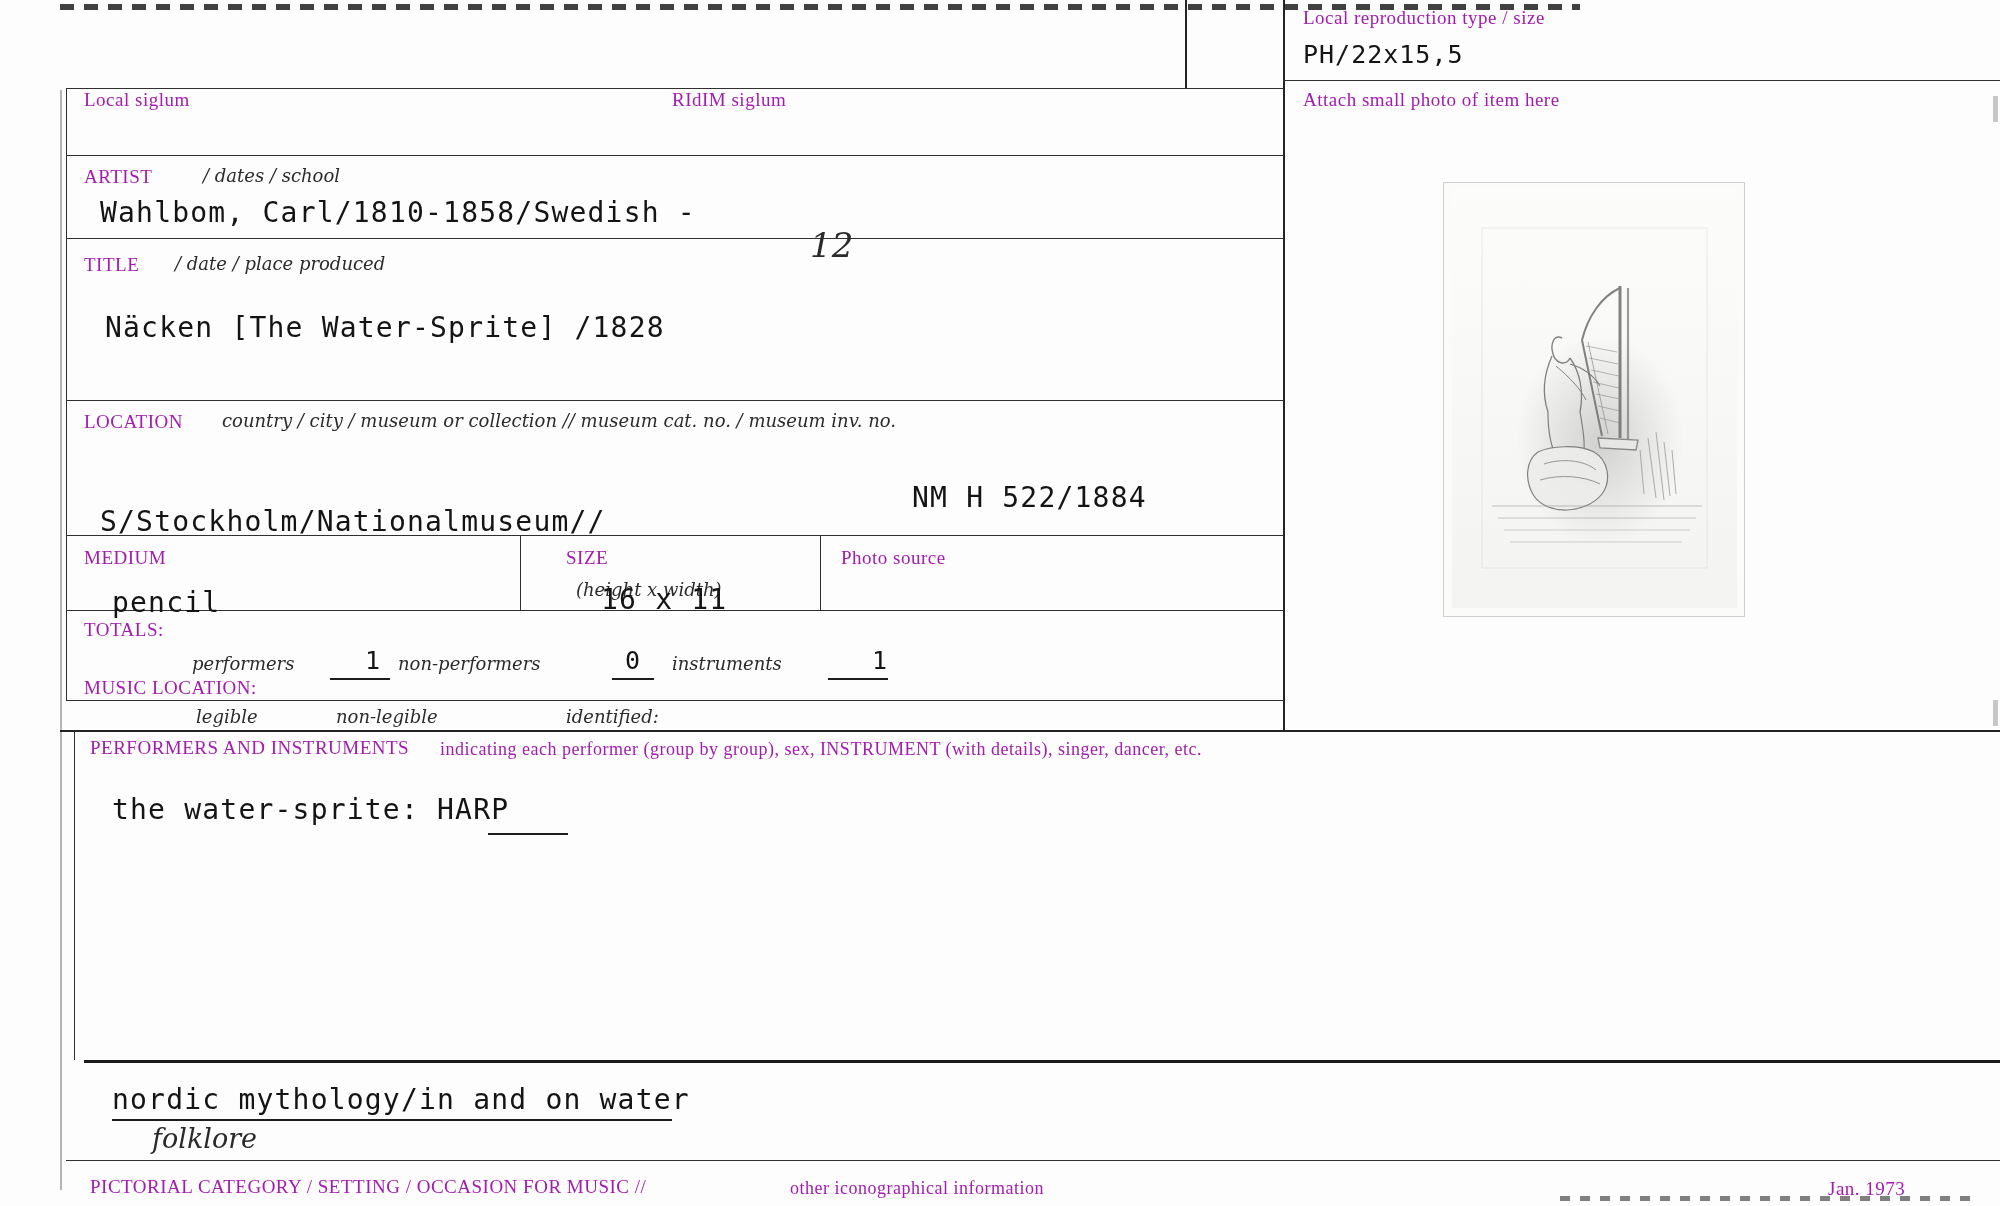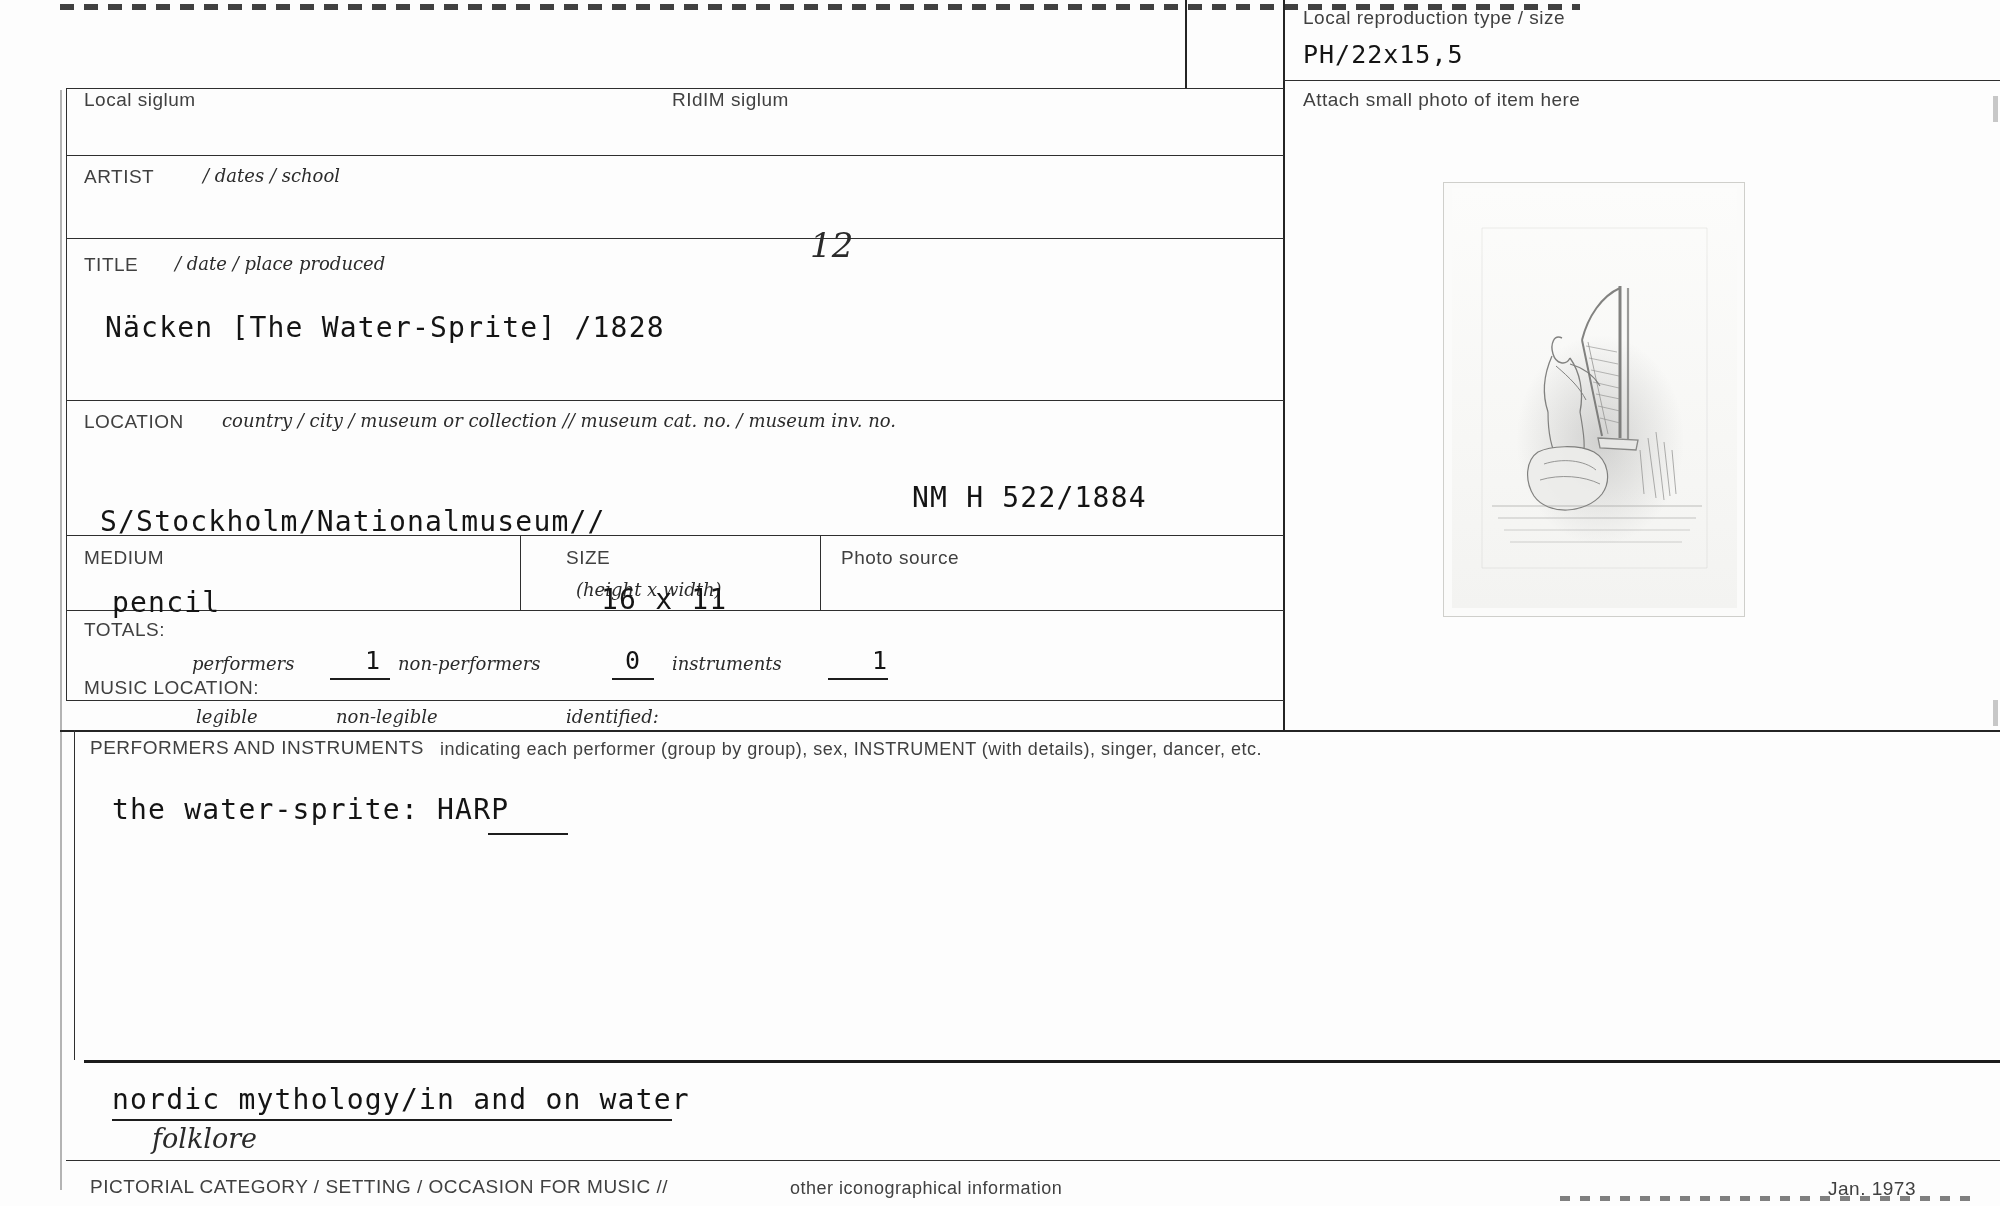"Local reproduction type / size" .lbl { color: #404040 -> #a21caf; font-family: Liberation Sans, sans-serif -> Liberation Serif, serif }
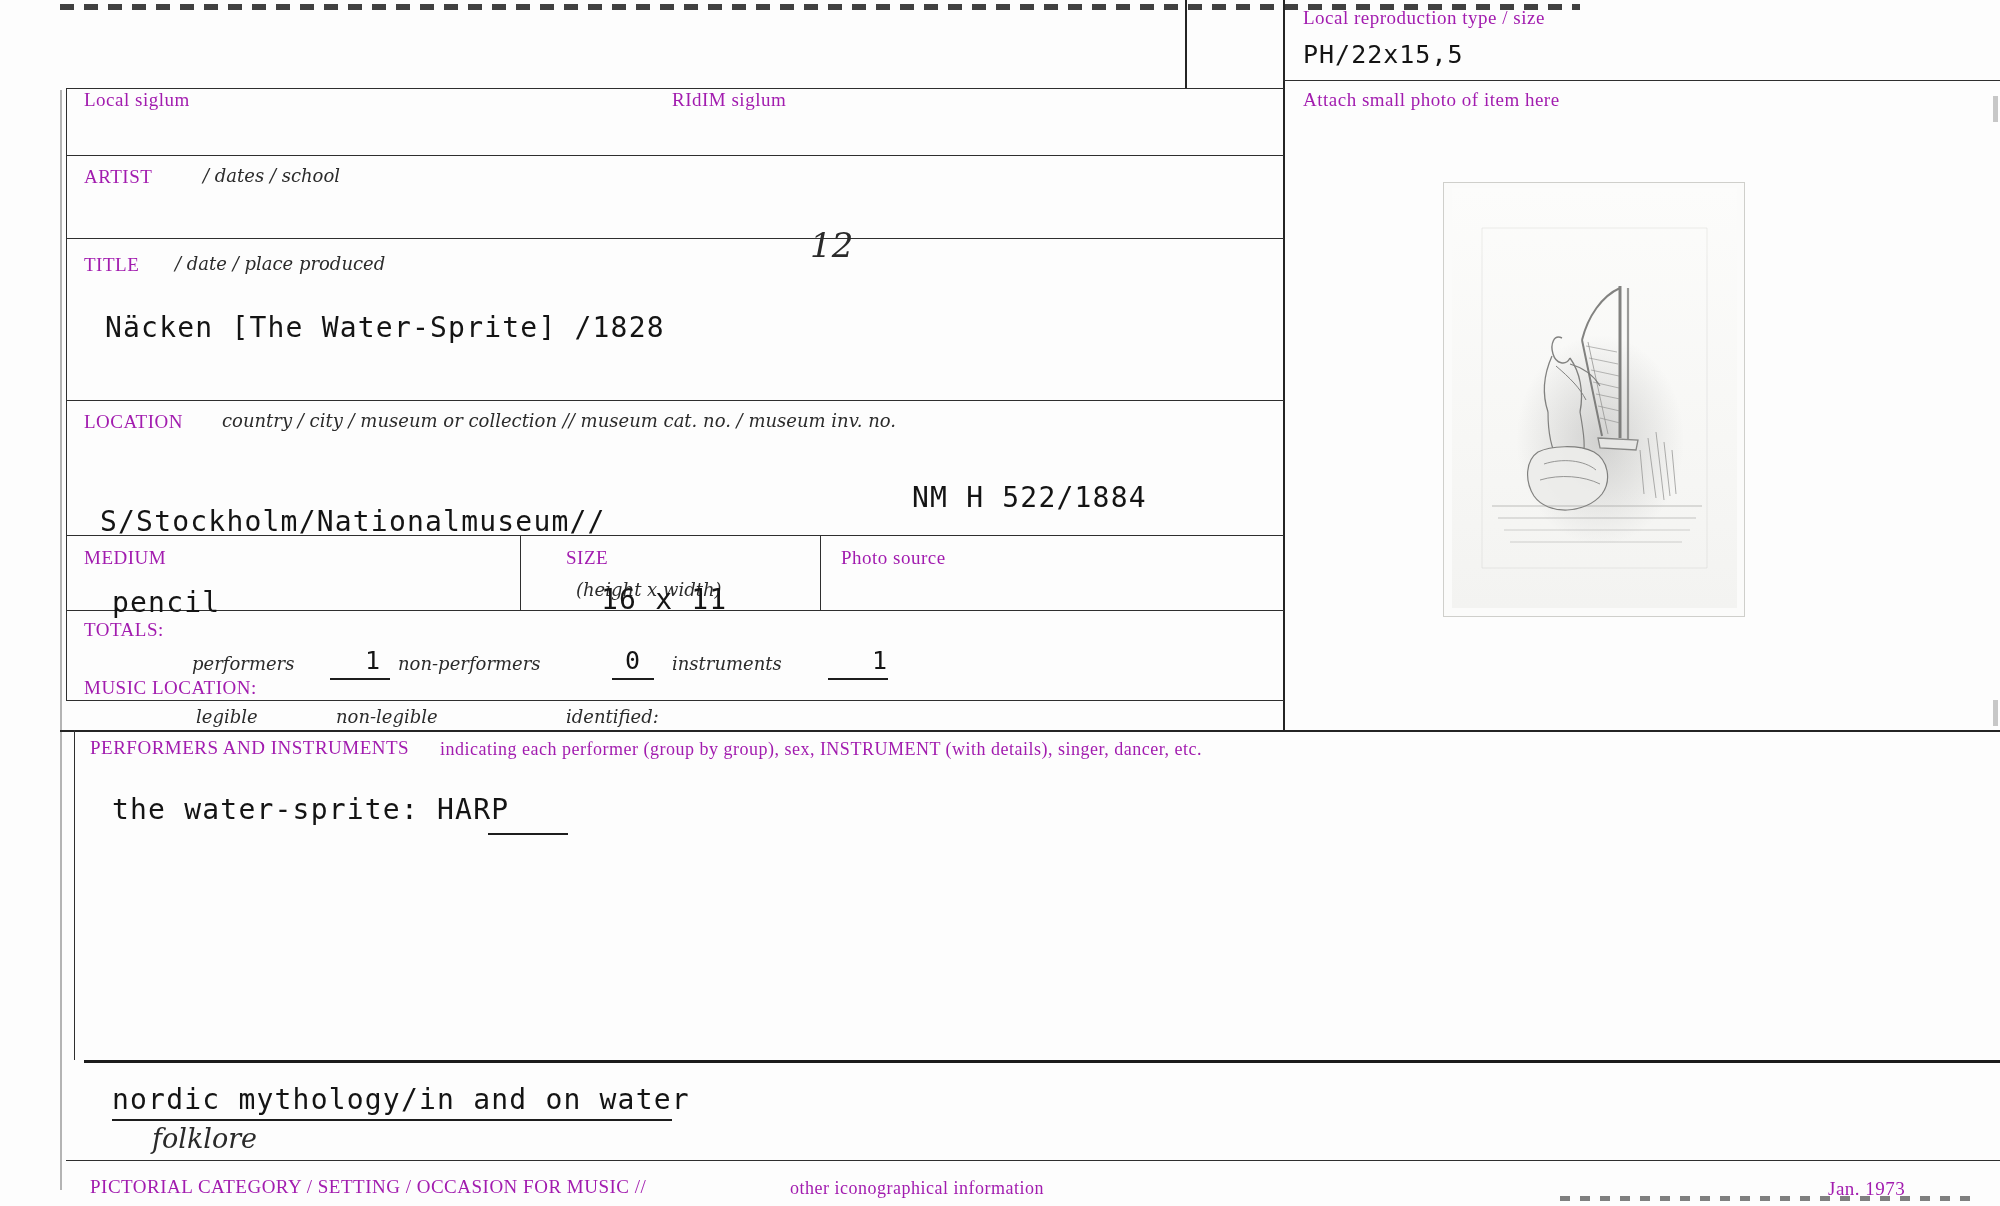"Wahlbom, Carl/1810-1858/Swedish -" div.t { html: none -> <div>Wahlbom, Carl/1810-1858/Swedish -</div> }
